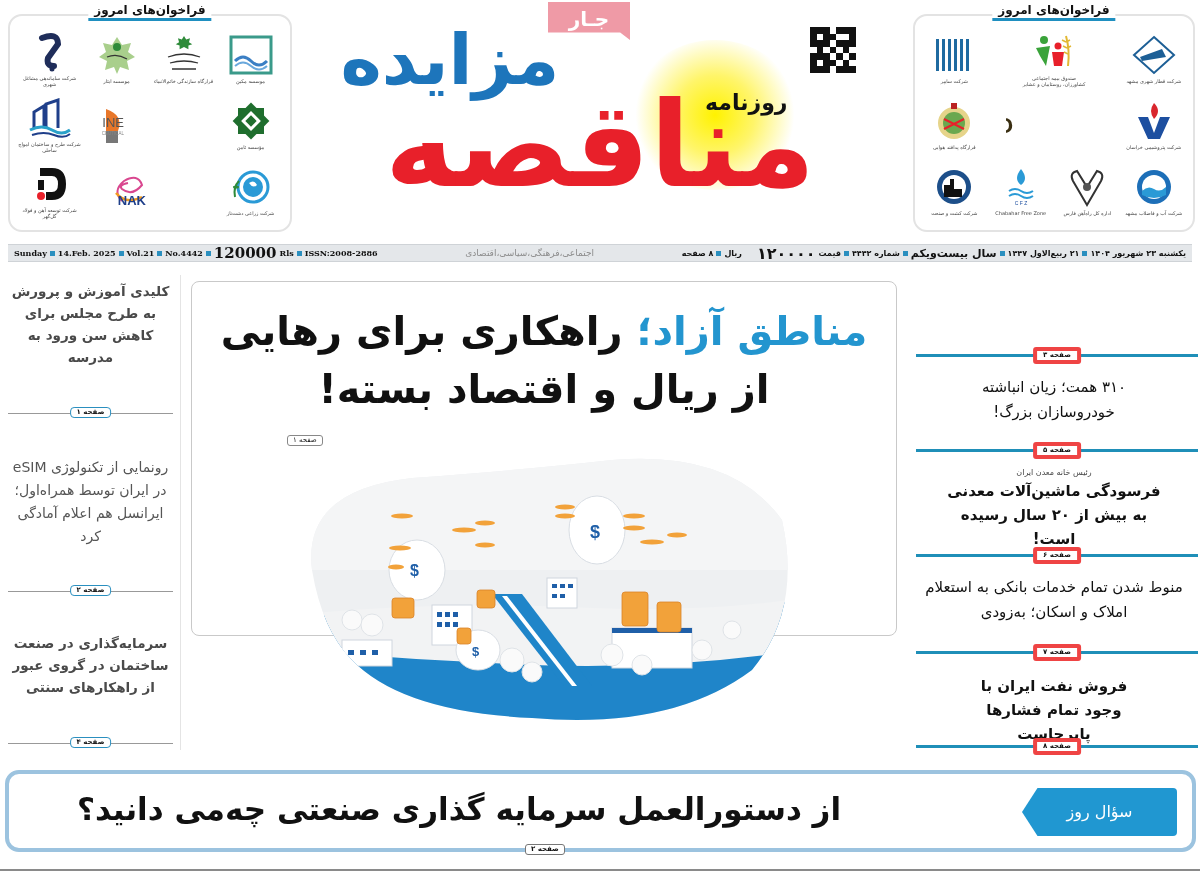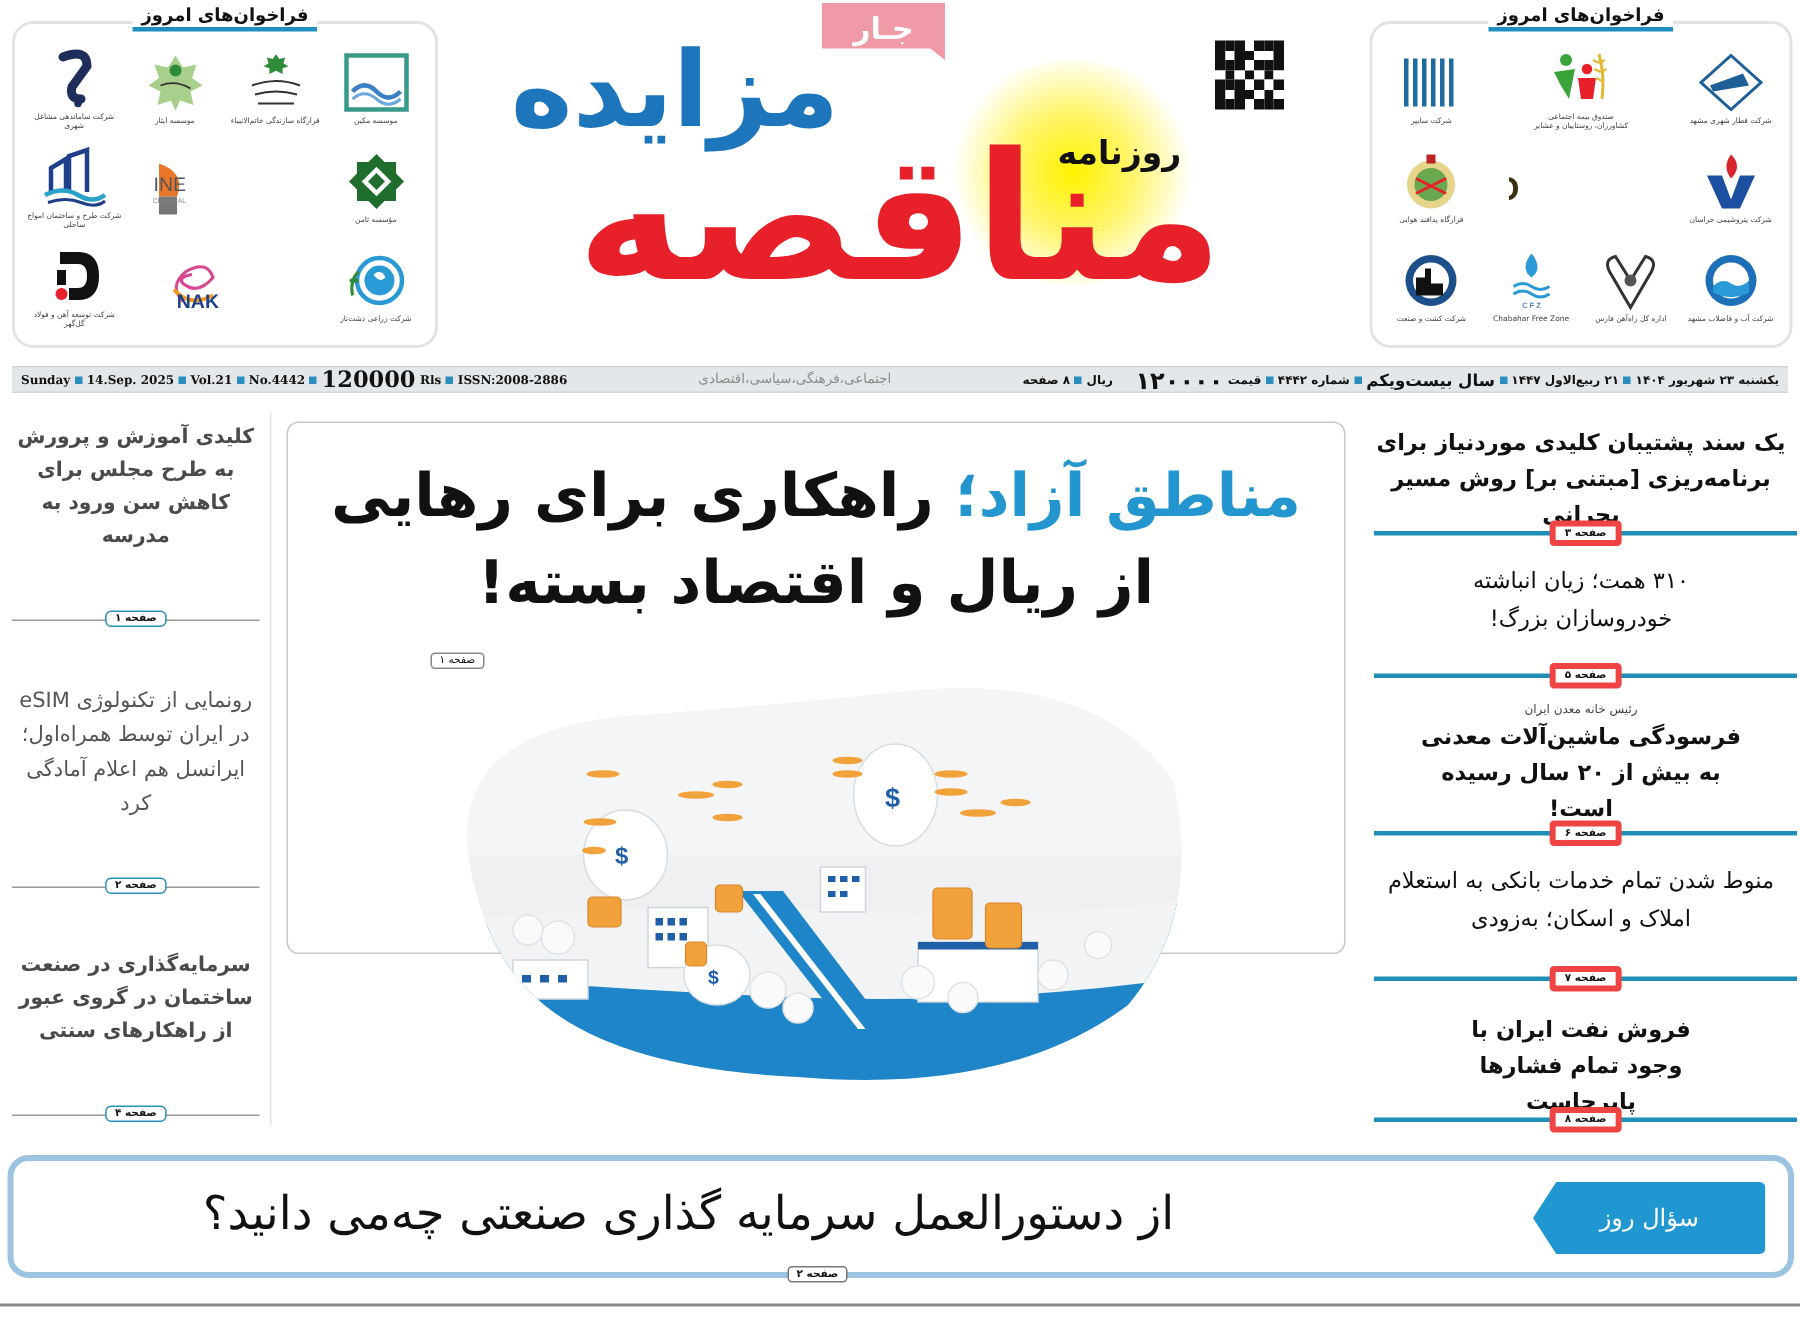"14.Sep. 2025" span { text: 14.Sep -> 14.Feb }
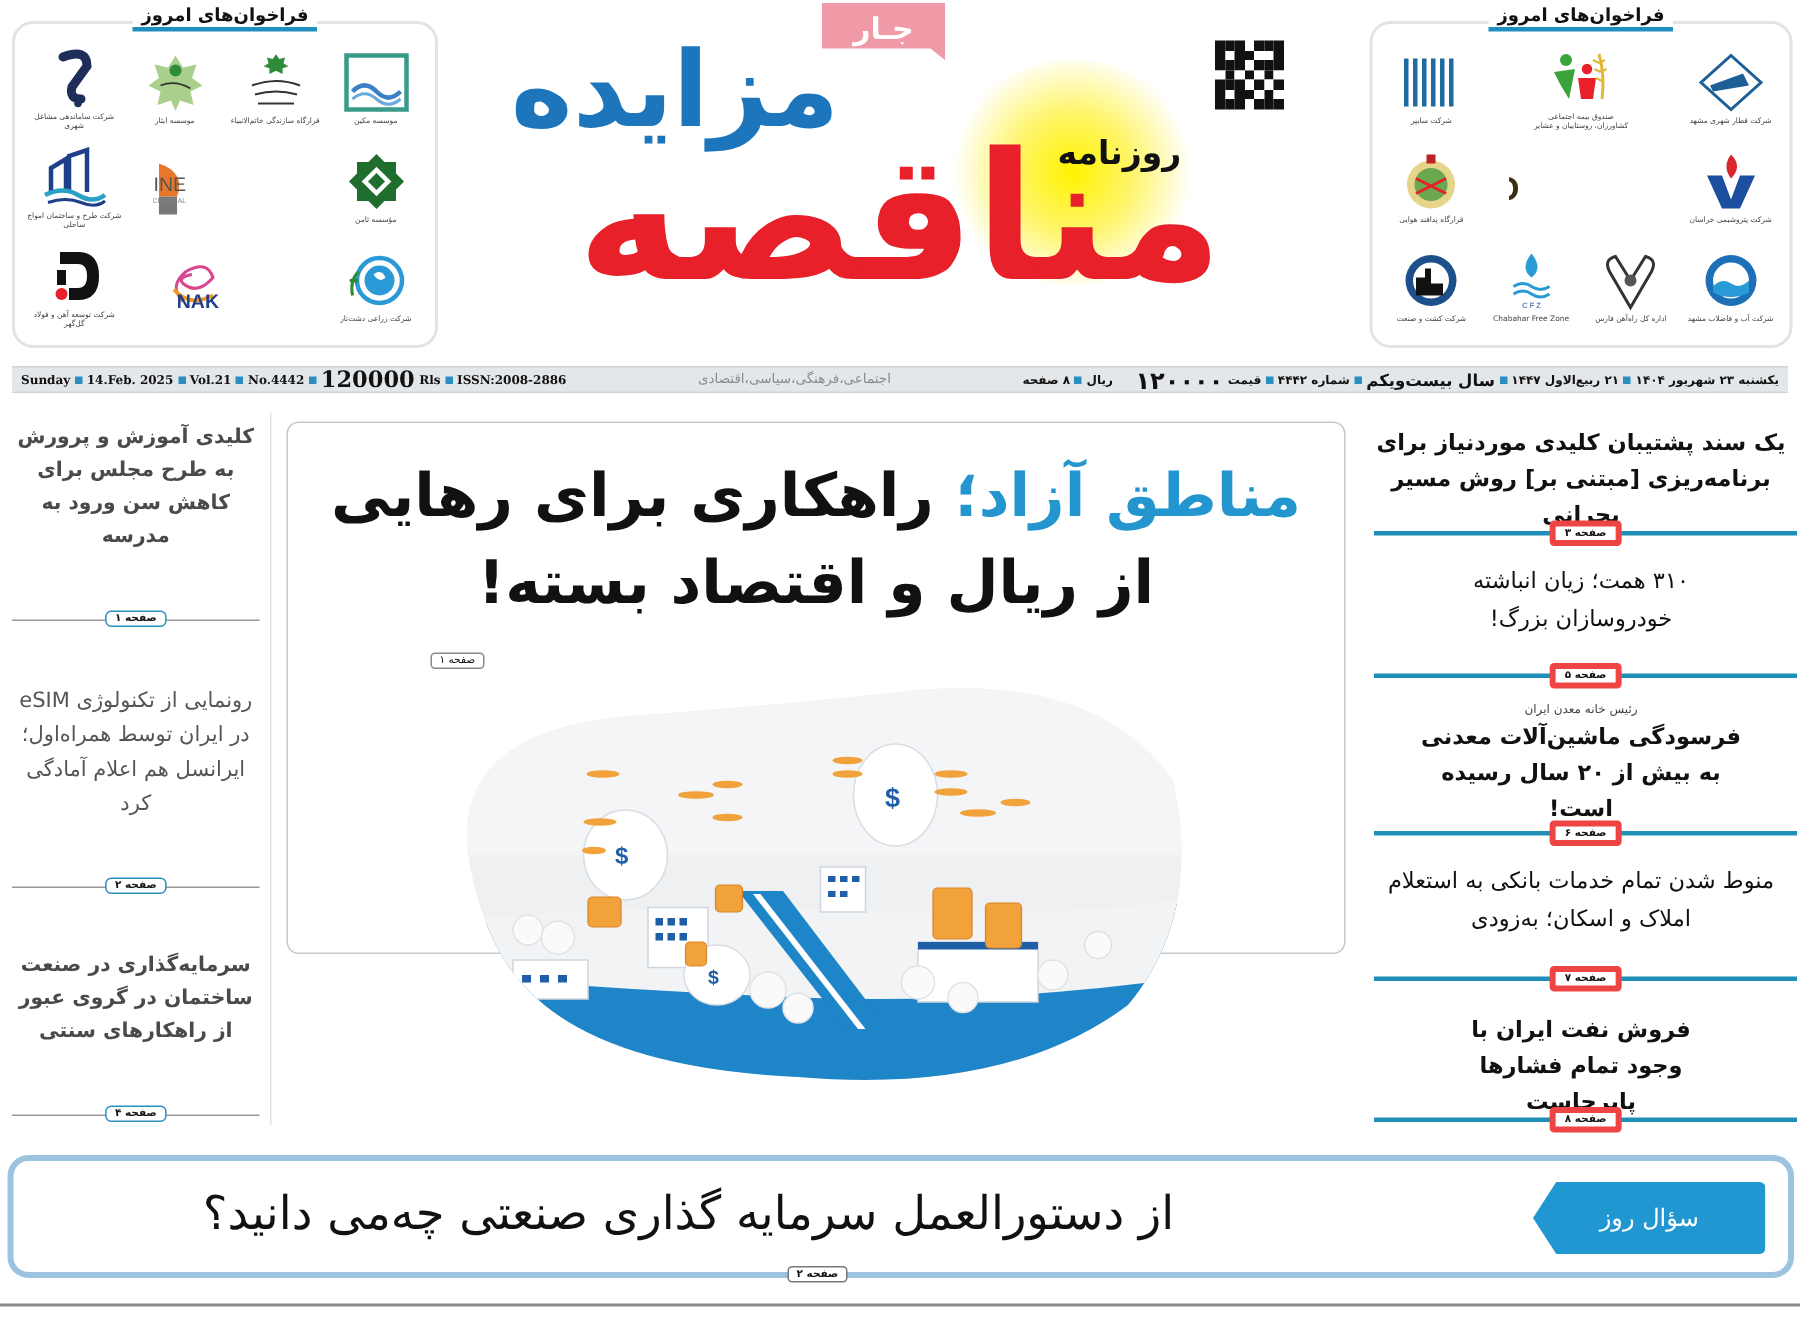"یک سند پشتیبان کلیدی موردنیاز" div.r-item { html: <div> <div>یک سند پشتیبان کلیدی موردنیاز برای برنامه‌ریزی [مبتنی بر] روش مسیر بحرانی</div> </div> -> none }
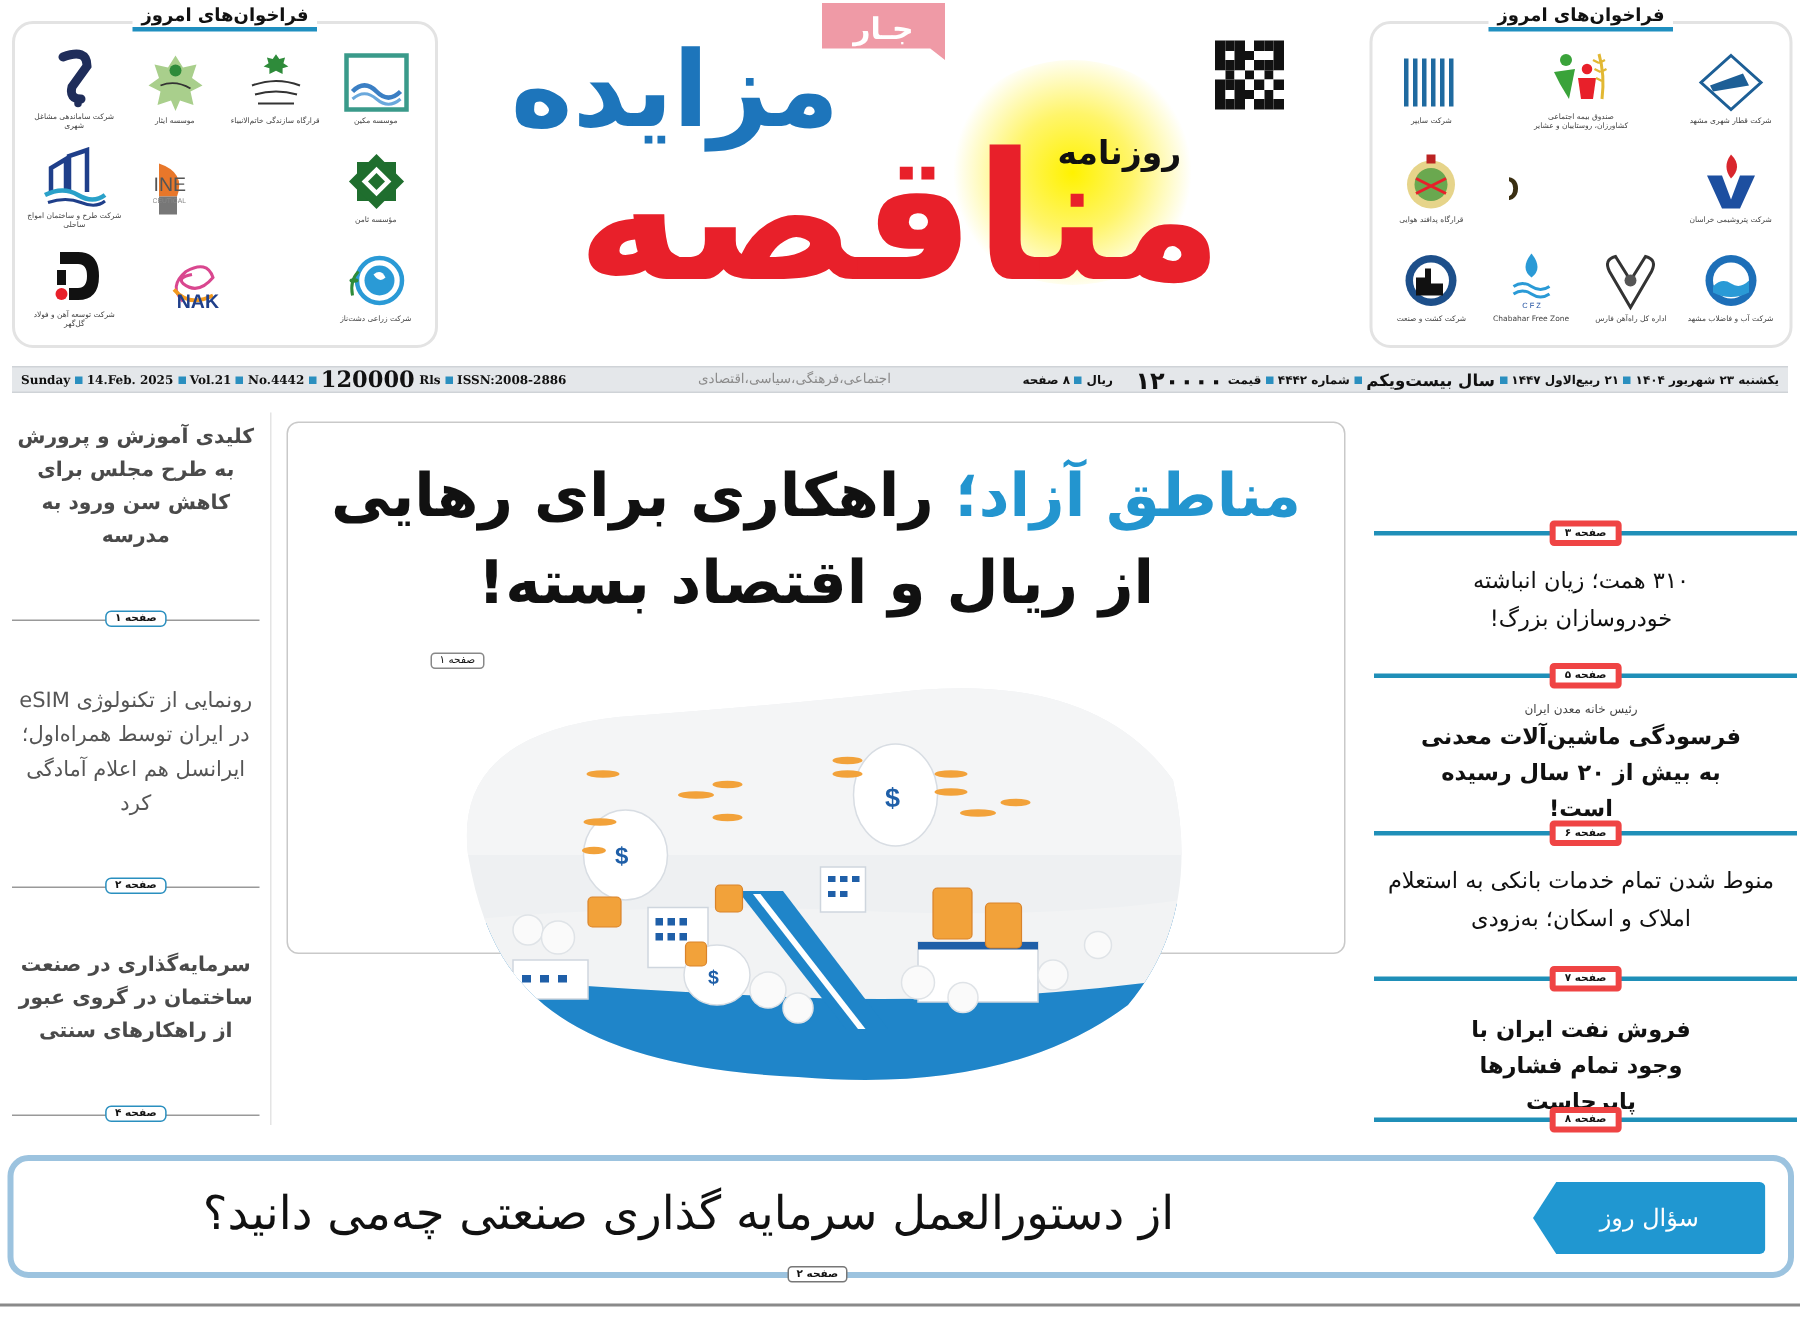"از دستورالعمل سرمایه گذاری صنعتی" .q-text { font-weight: normal -> bold }
